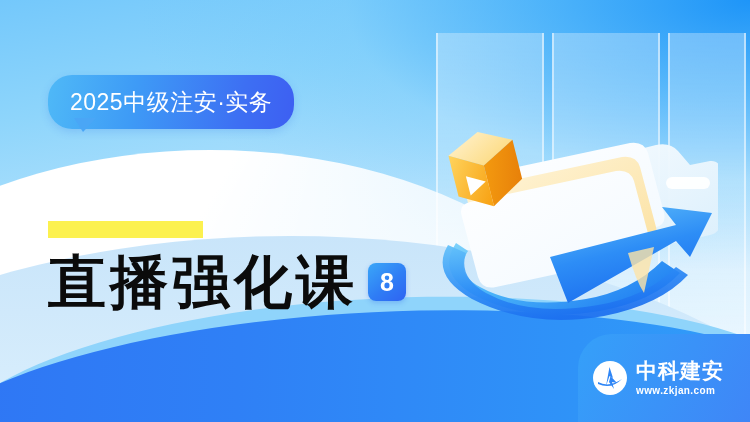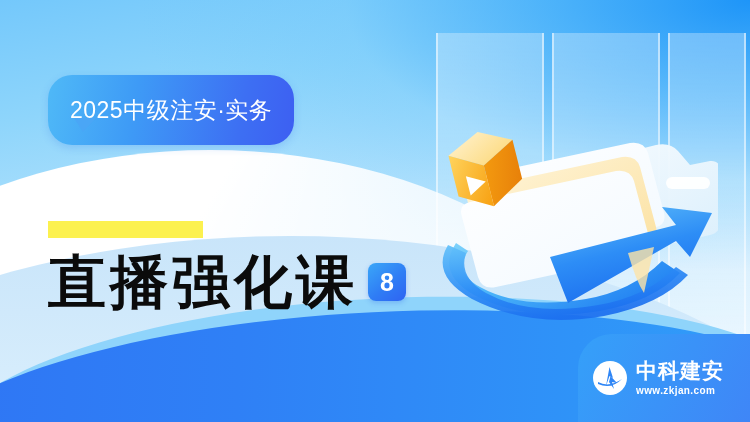"2025中级注安·实务" .badge { padding: 12px 22px -> 4px 22px }
